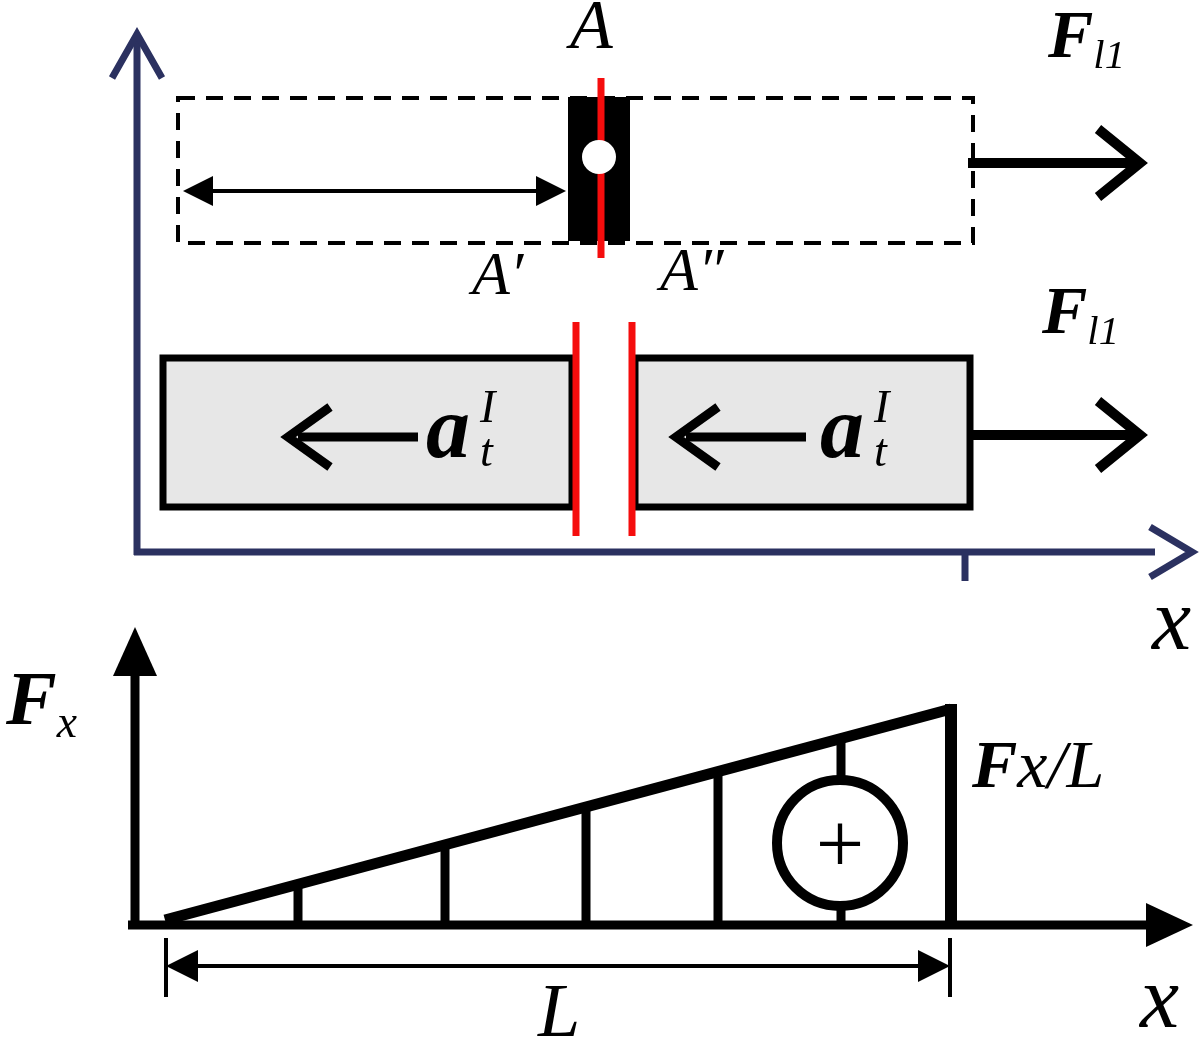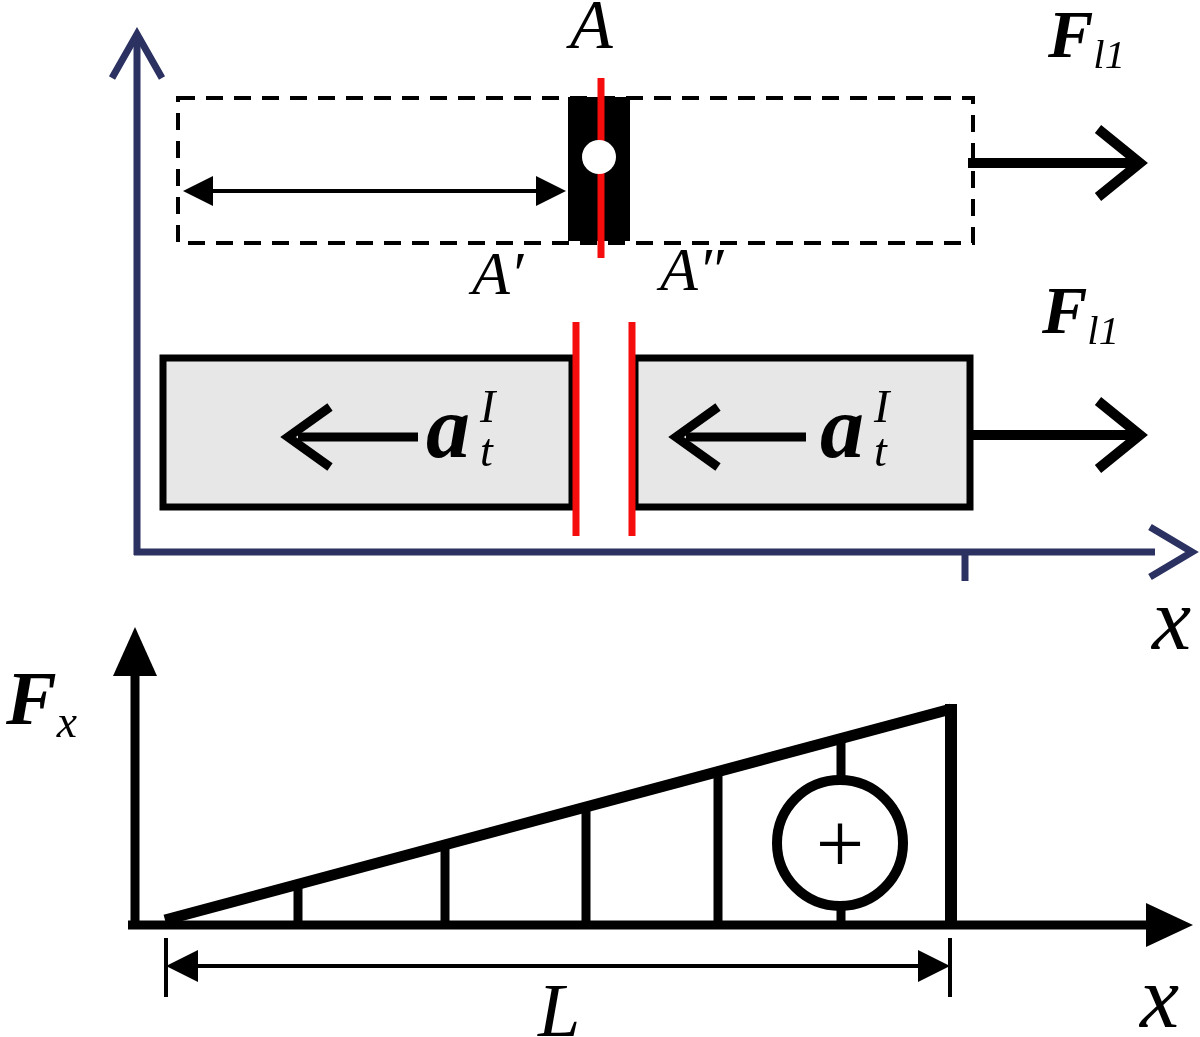"Fx/L" span.mlabel { html: none -> <span><span>F</span><span>x/L</span></span> }
